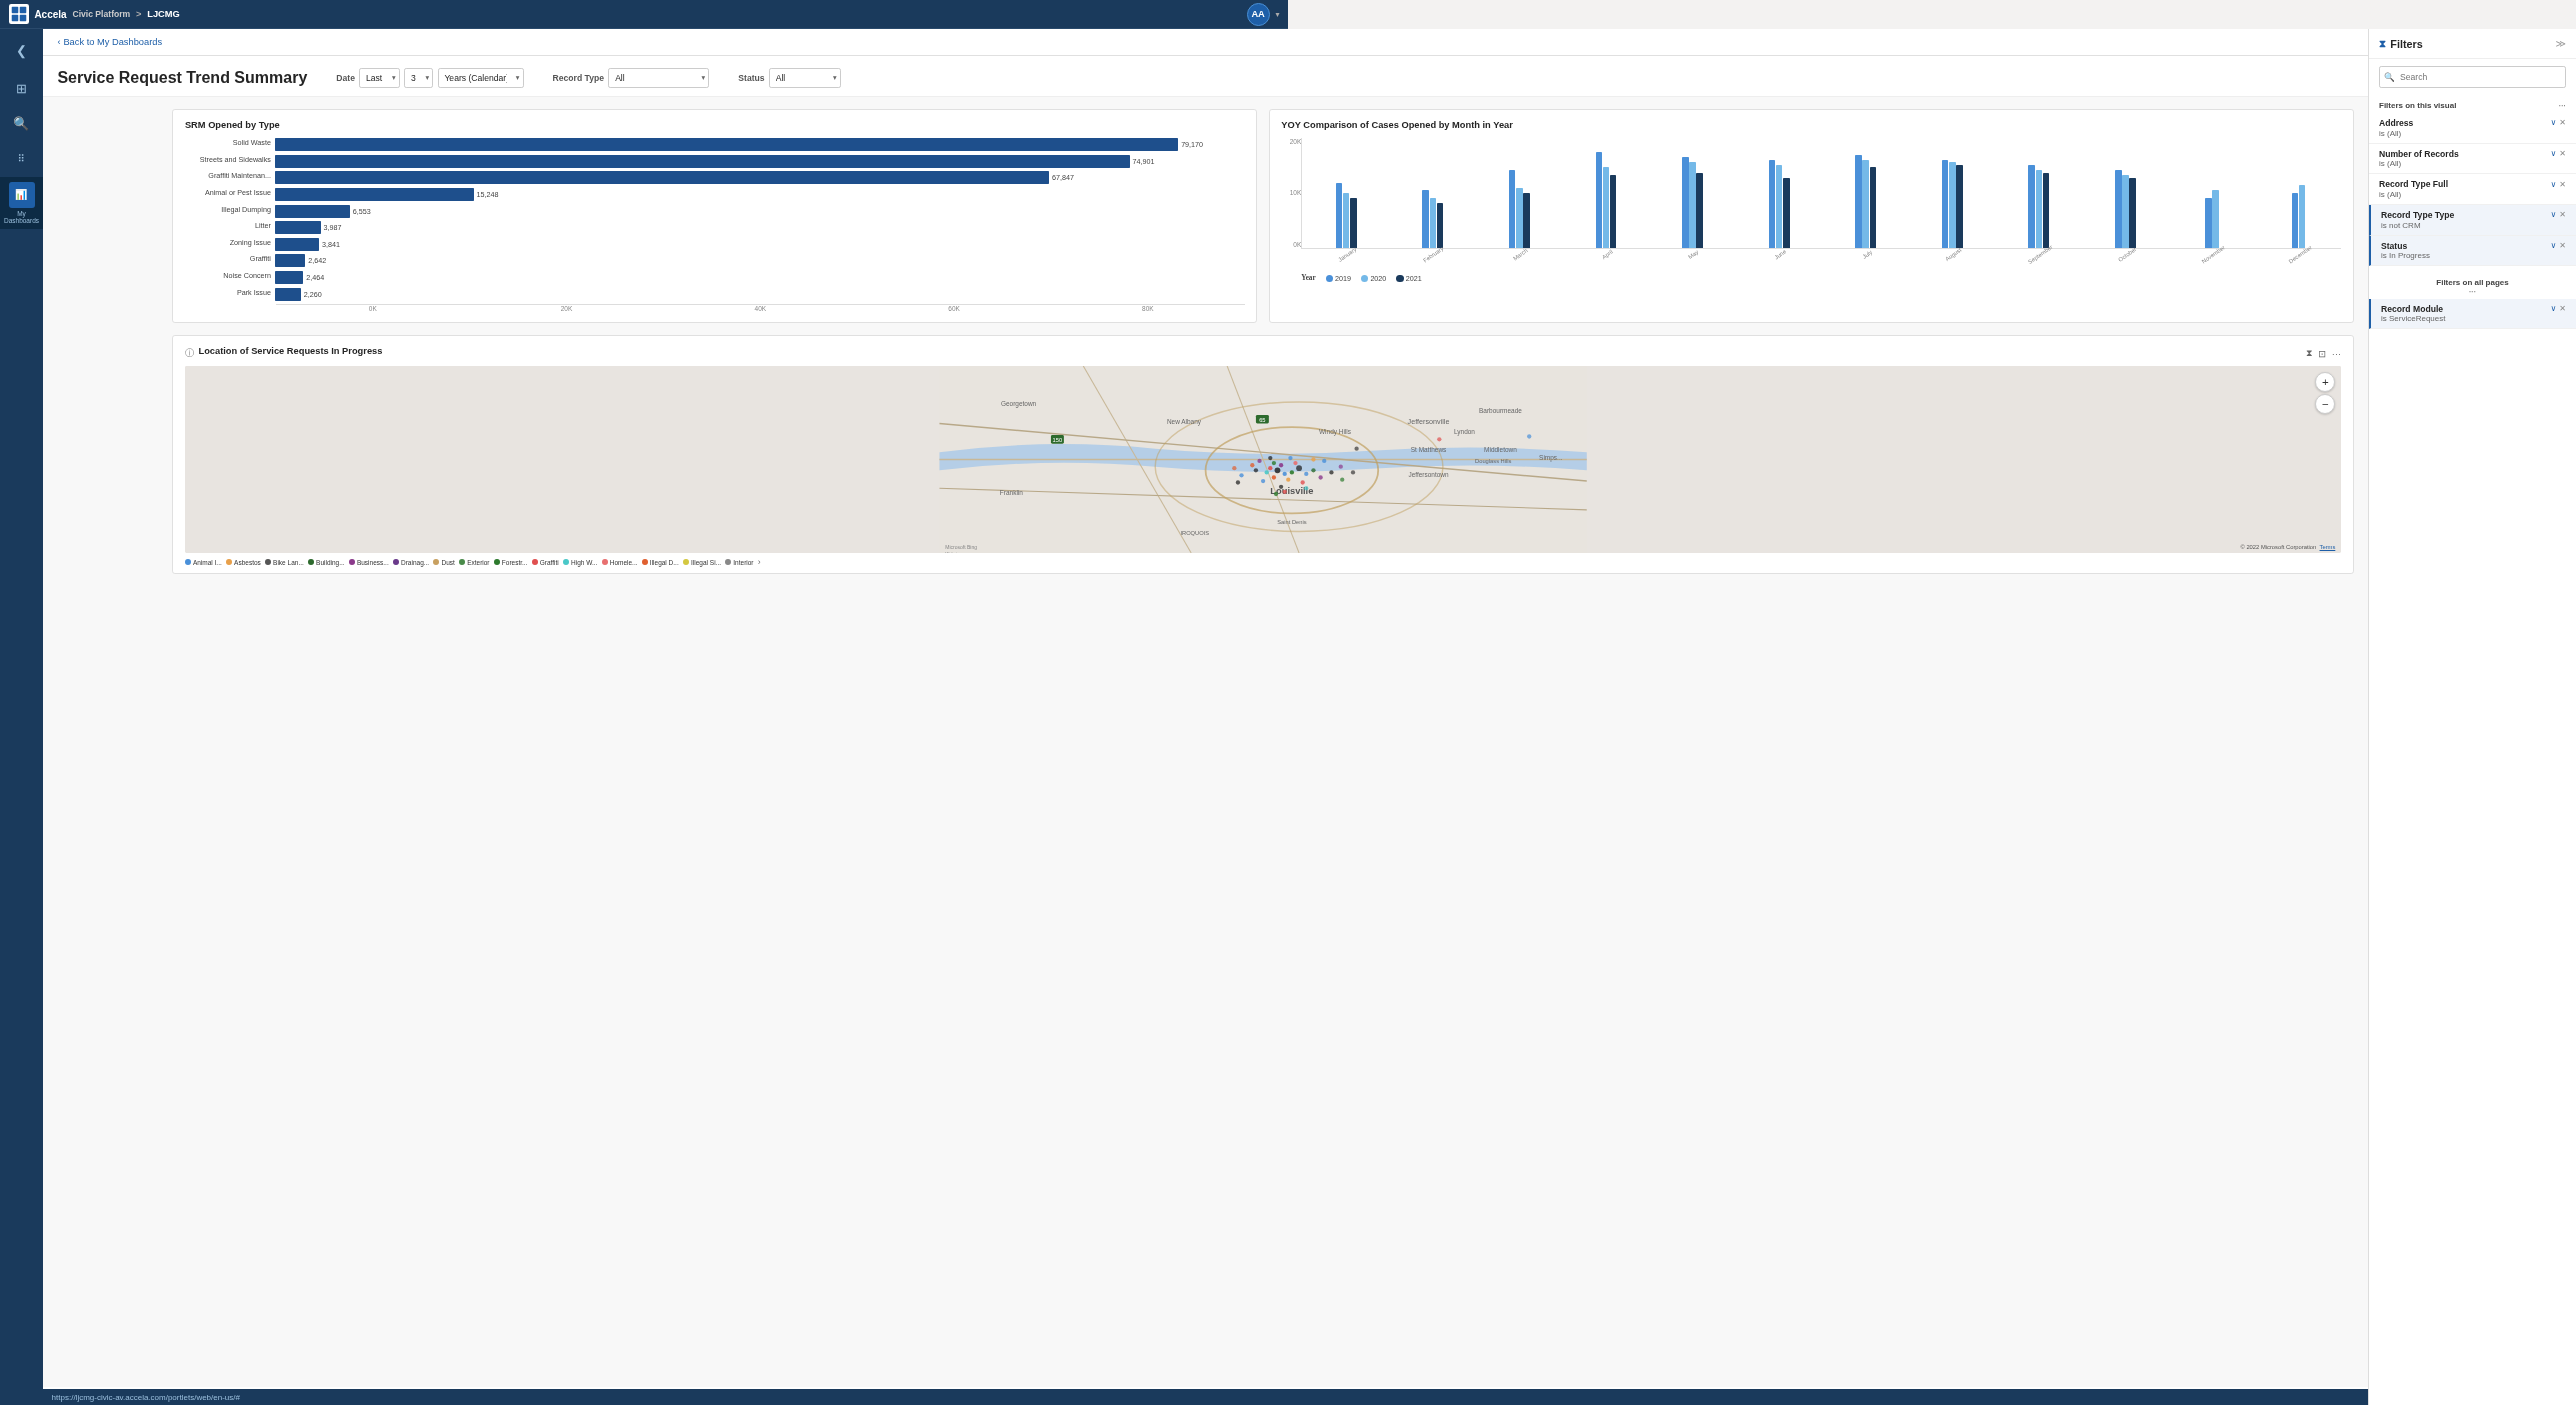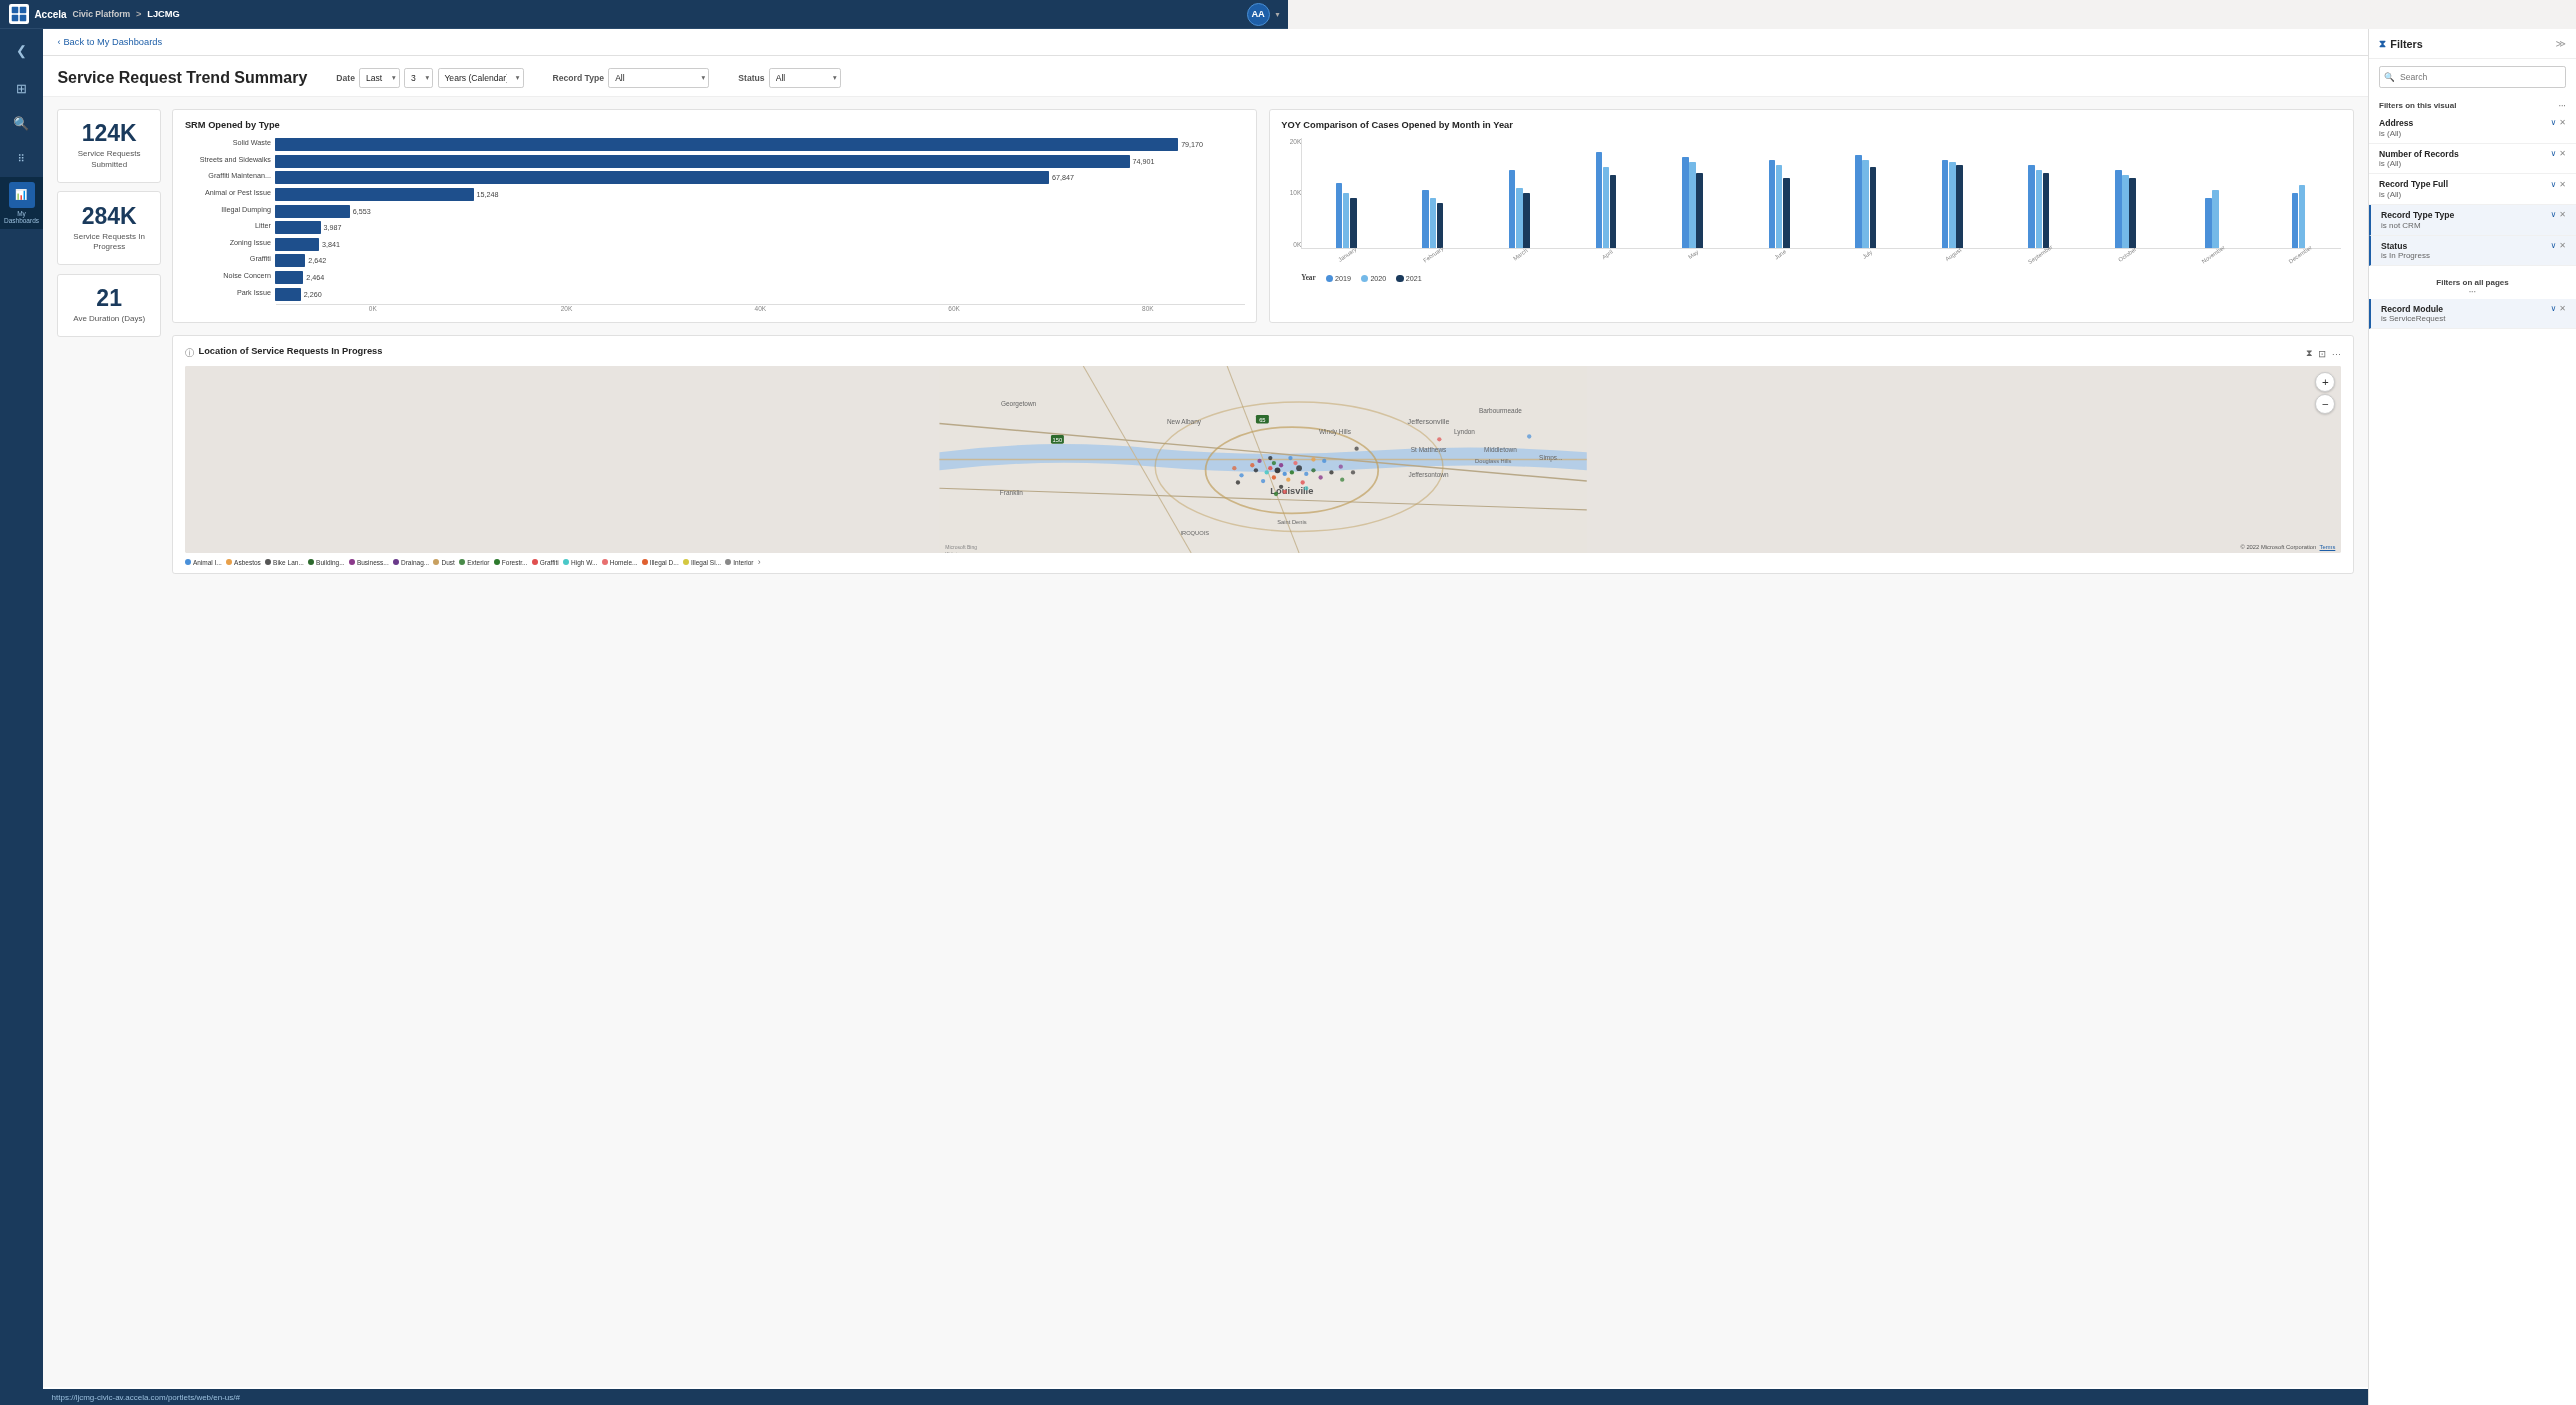"124K" div.stats-col { html: <div> <div> <div>124K</div> <div>Service Requests Submitted</div> </div> <div> <div>284K</div> <div>Service Requests In Progress</div> </div> <div> <div>21</div> <div>Ave Duration (Days)</div> </div> </div> -> none }
